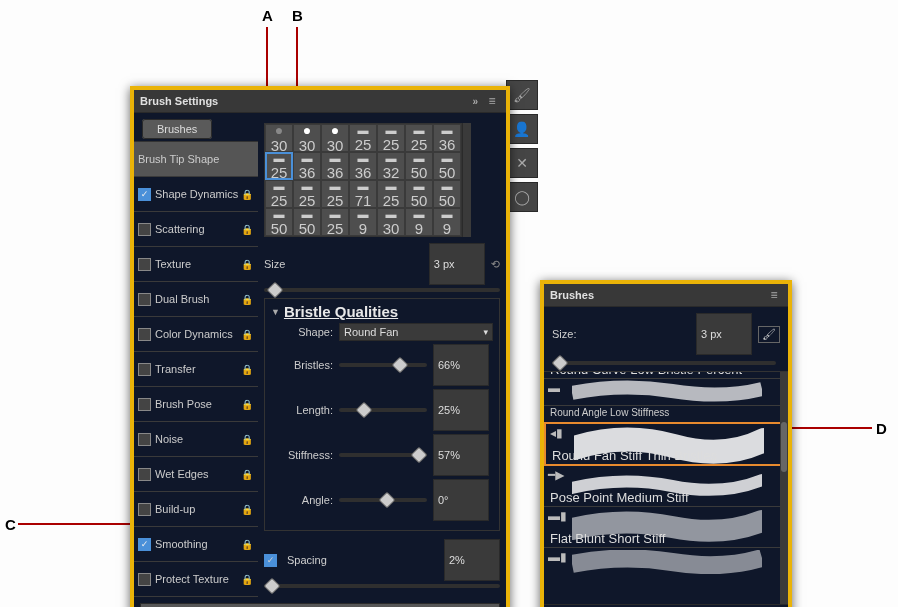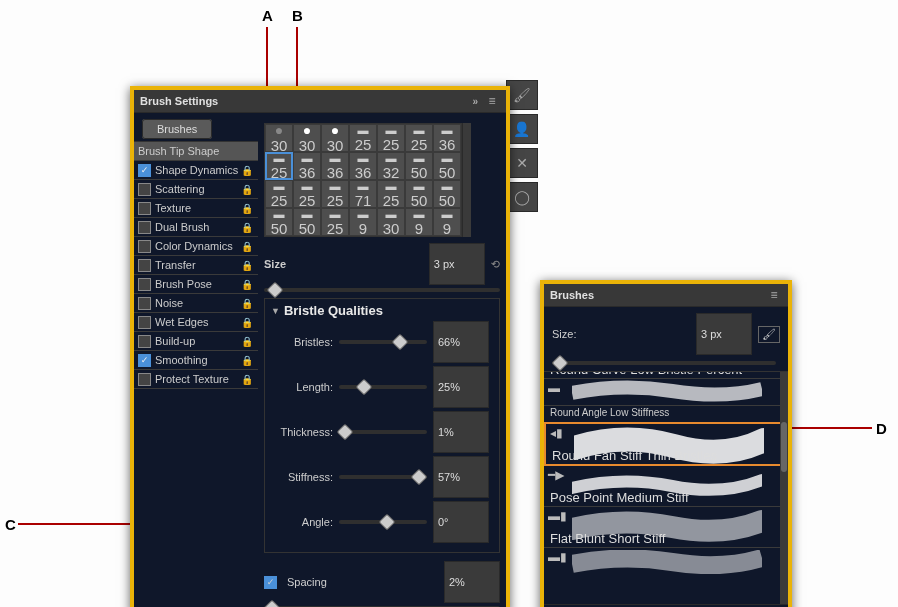"Brush Tip Shape" .opt-row { padding: 0 4px -> 8px 4px }
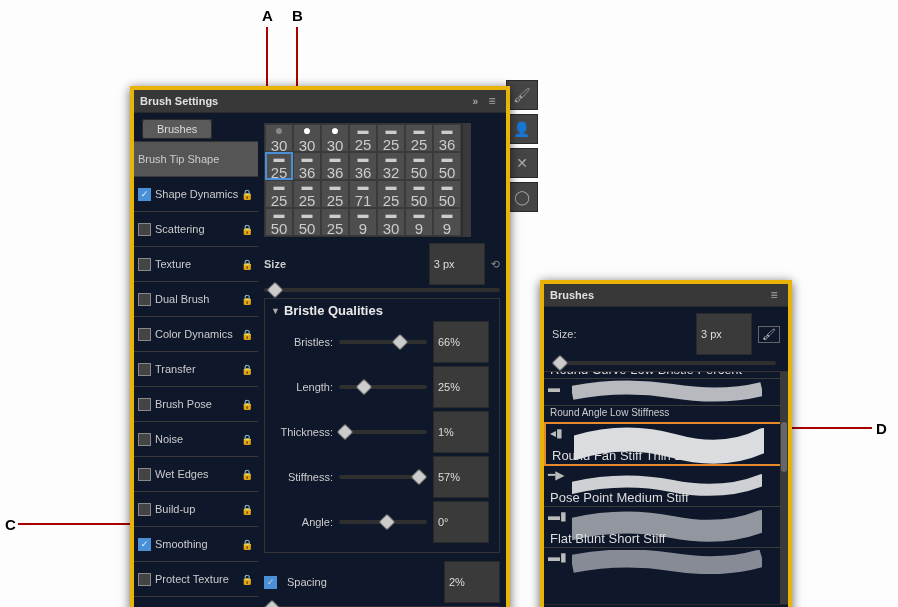"Size" span.lbl { font-weight: bold -> none }
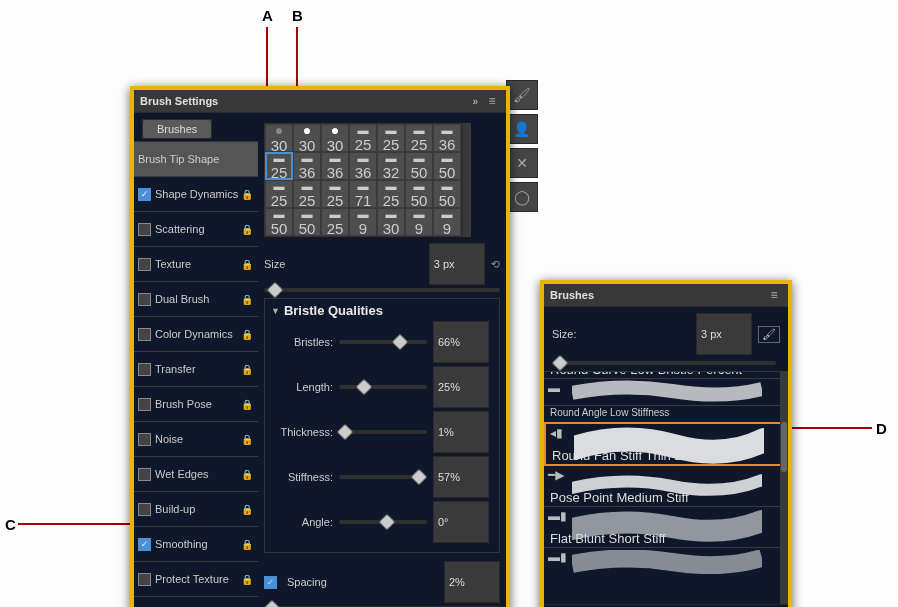"Bristle Qualities" .section-title { font-size: 13px -> 15px; text-decoration: none -> underline }
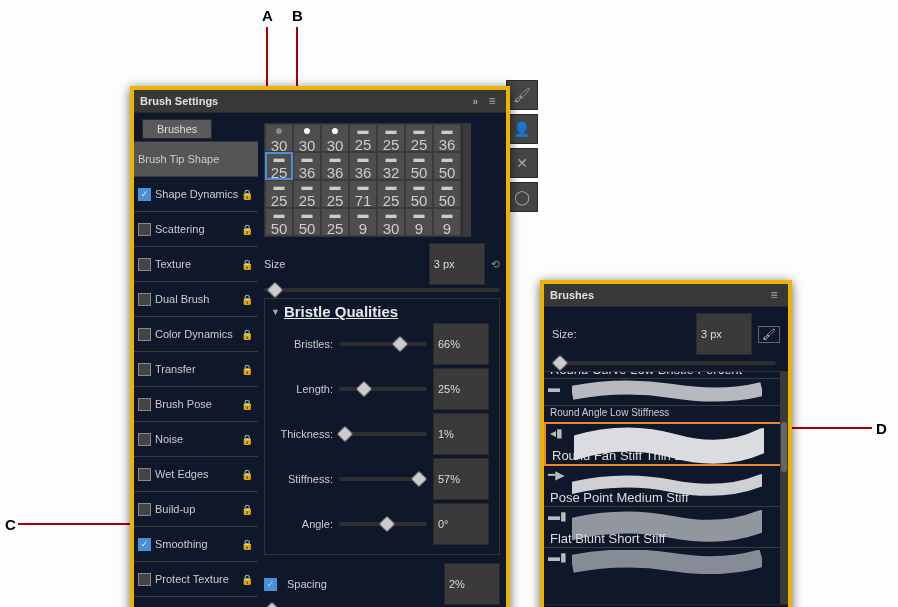"Shape:" div.slider-row { html: none -> <div> <span>Shape:</span> <div> <span>Round Fan</span> <span>▾</span> </div> </div> }
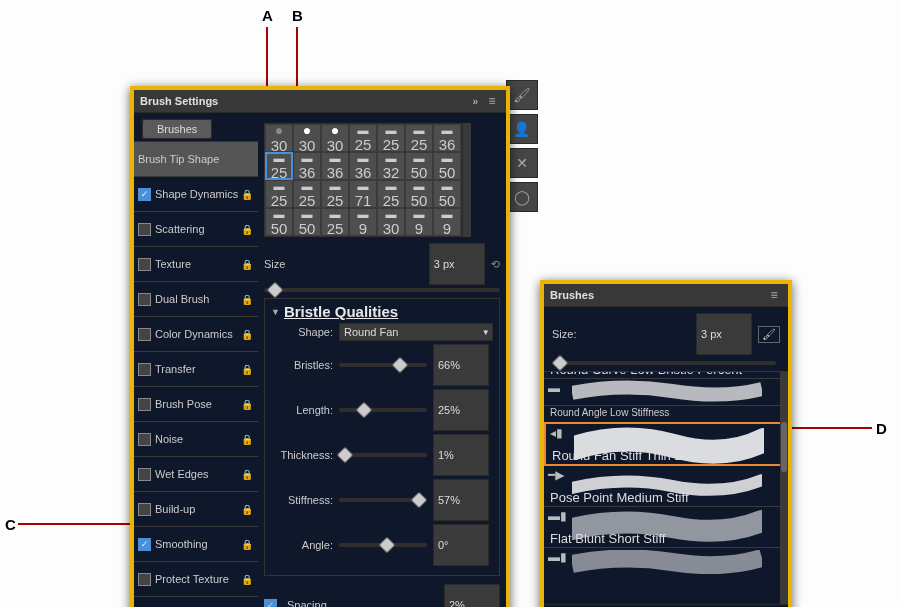"Thickness:" div.slider-row { html: <div> <span>Thickness:</span> <div> <div></div> </div> <span>1%</span> </div> -> none }
